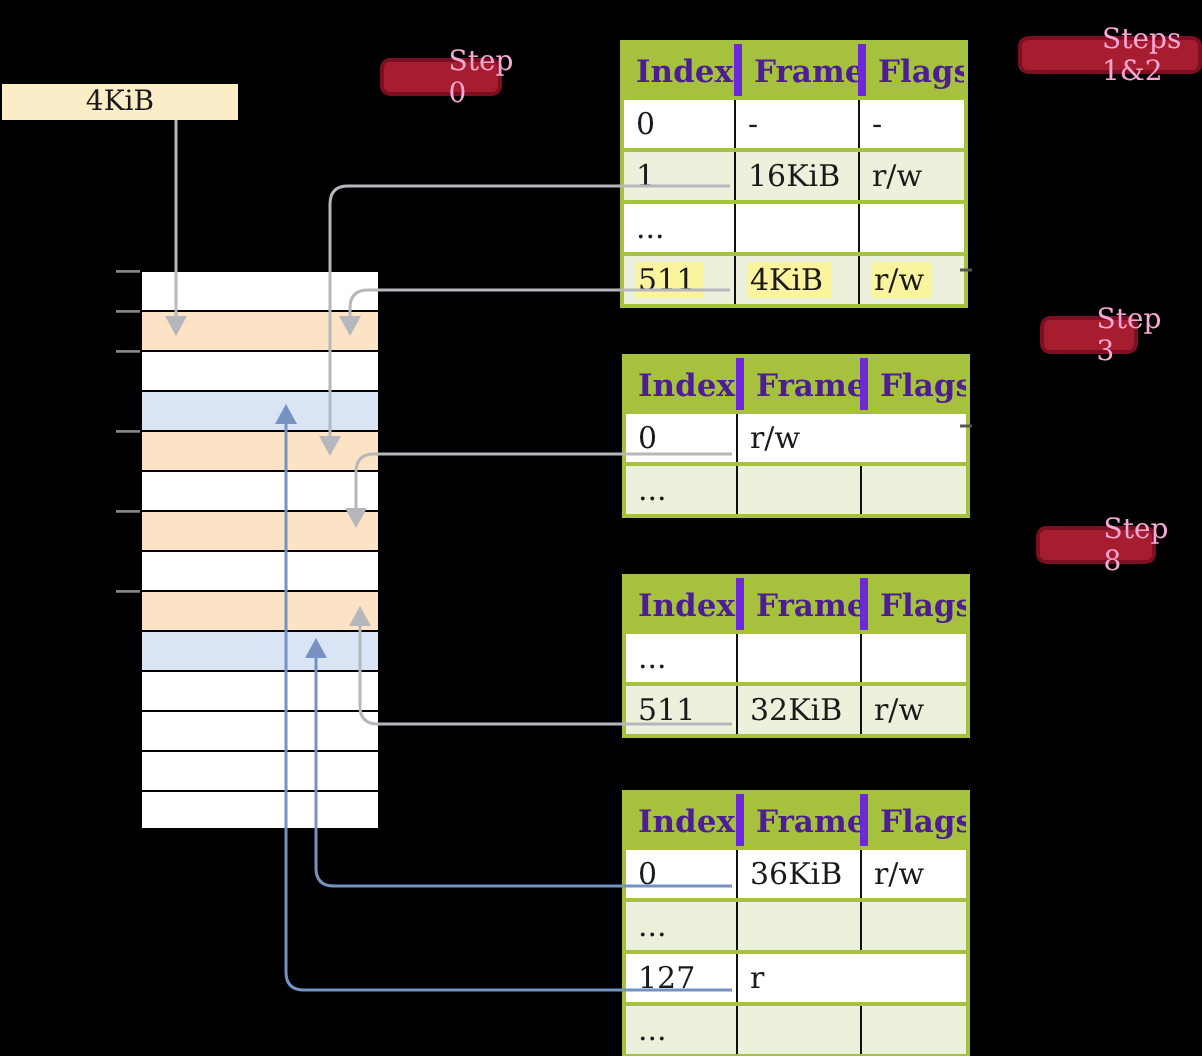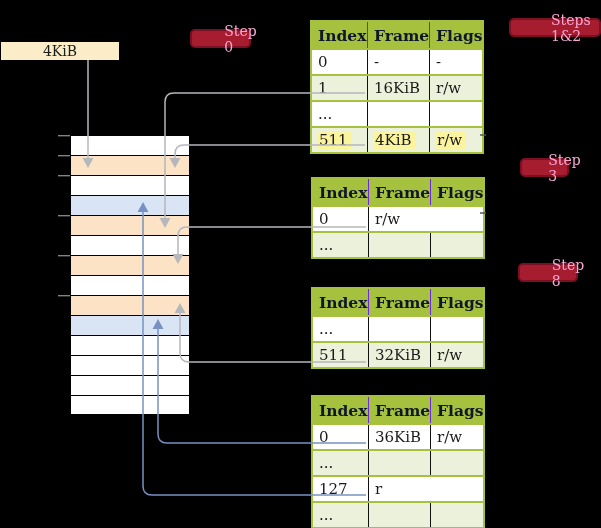"Index" .pt-head .pt-cell { color: #0f172a -> #4c1d95 }
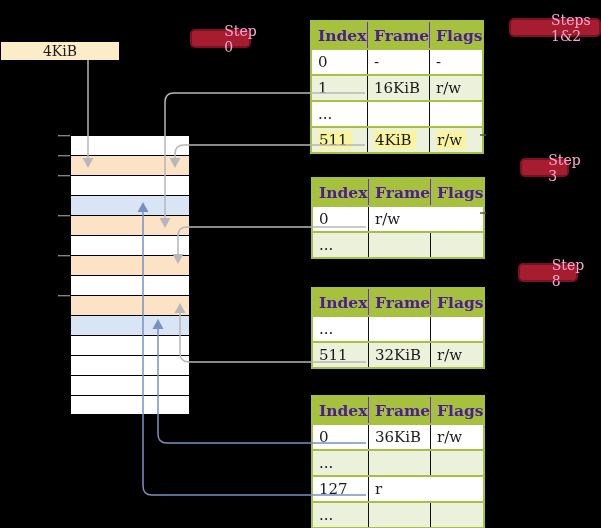"Frame" .pt-head .pt-cell + .pt-cell { border-left: 1px solid #6d28d9 -> 4px solid #6d28d9 }
